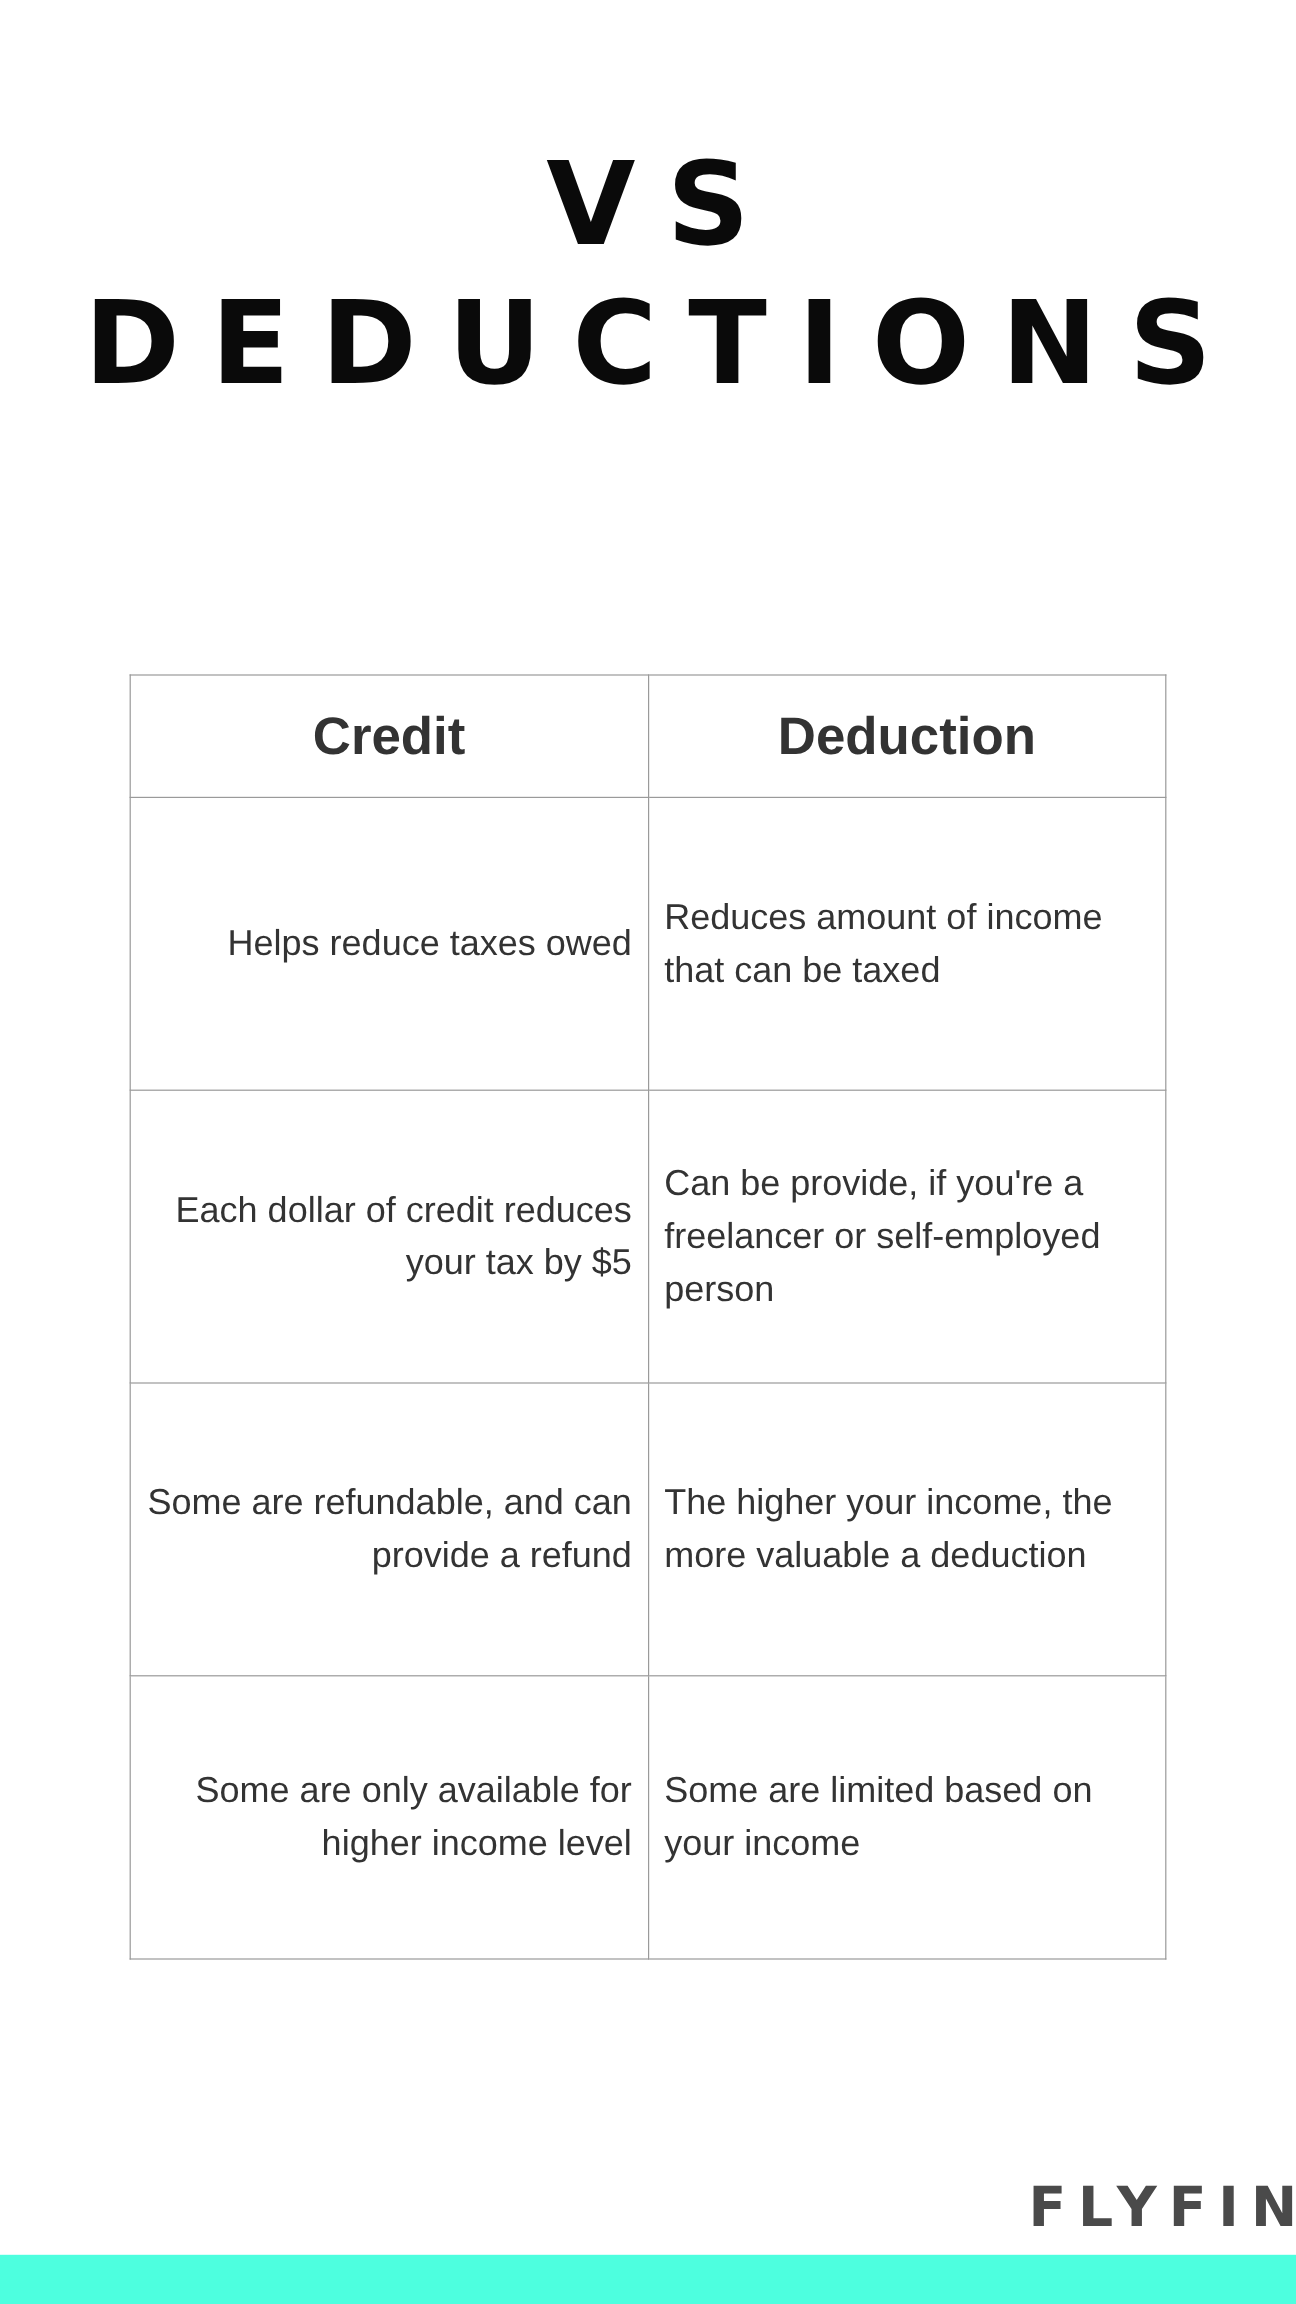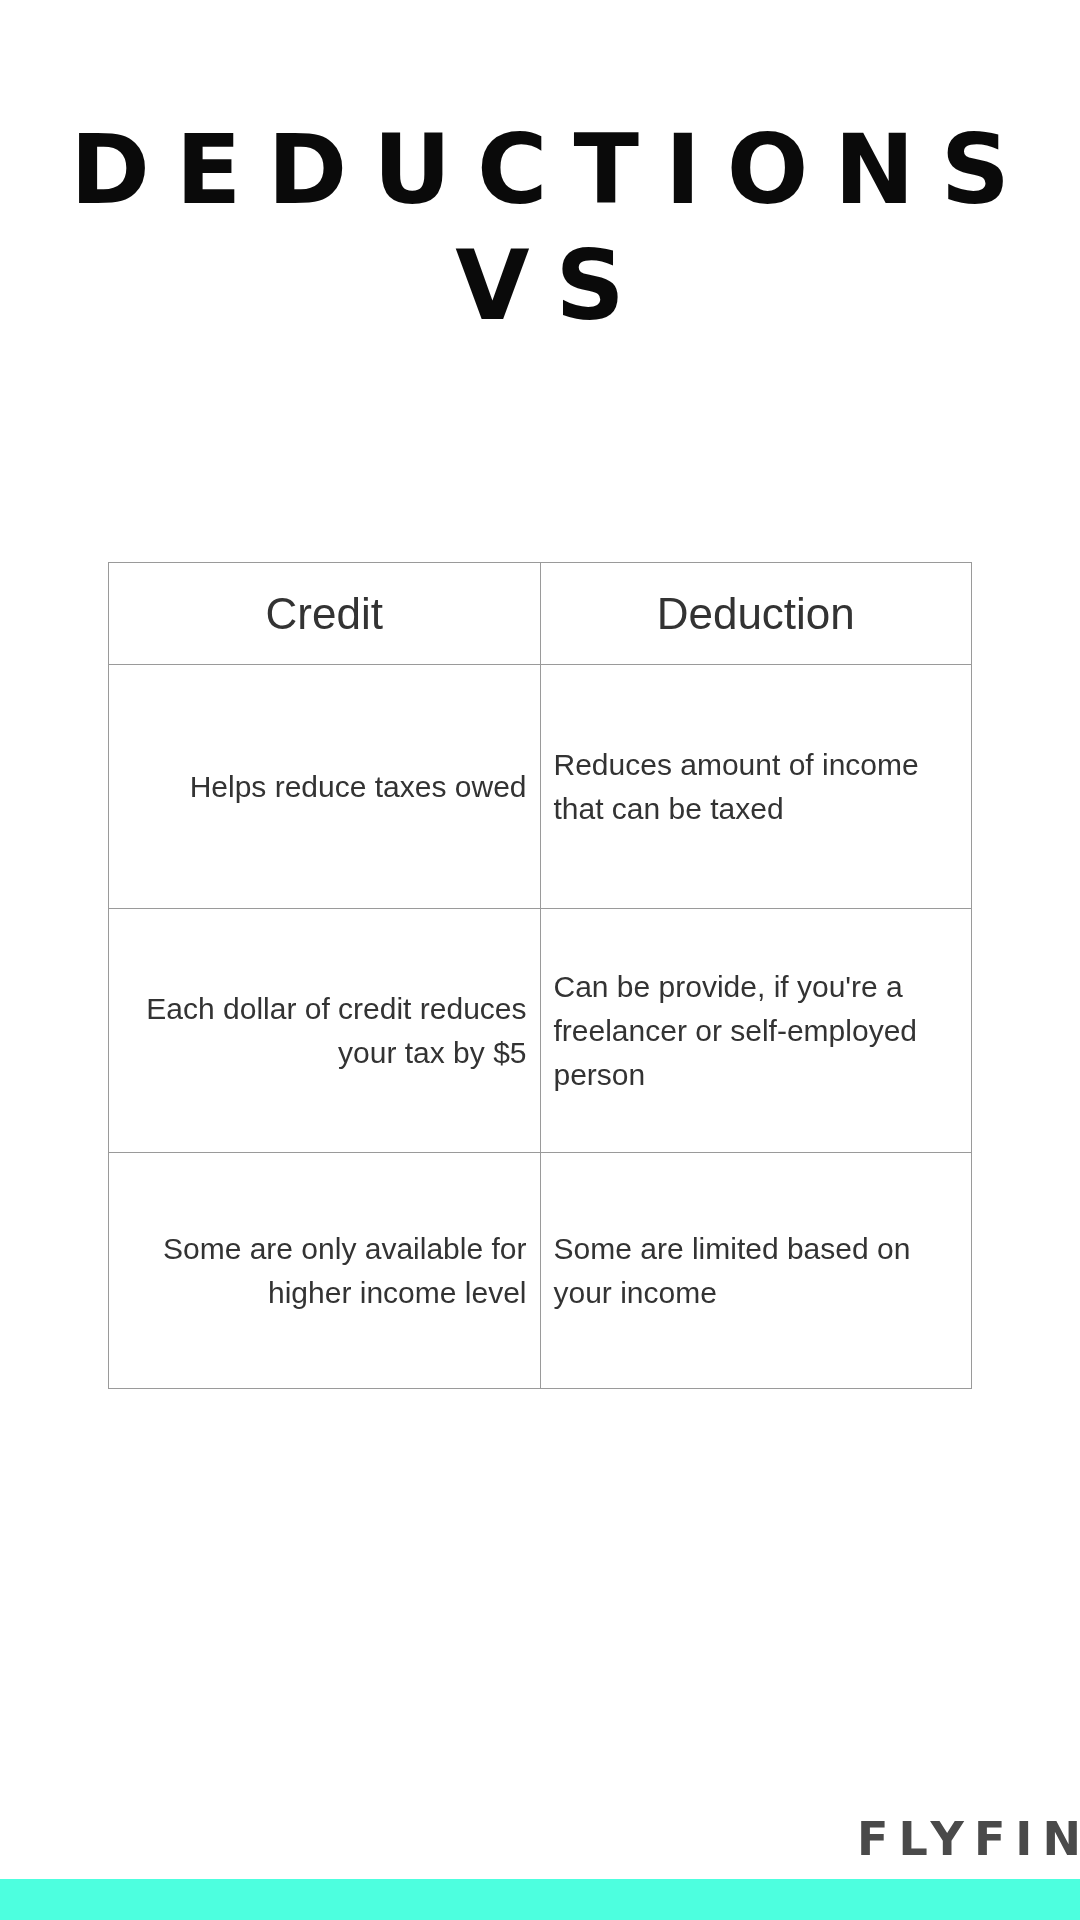"DEDUCTIONS" div { order: before "VS" -> after "VS" }
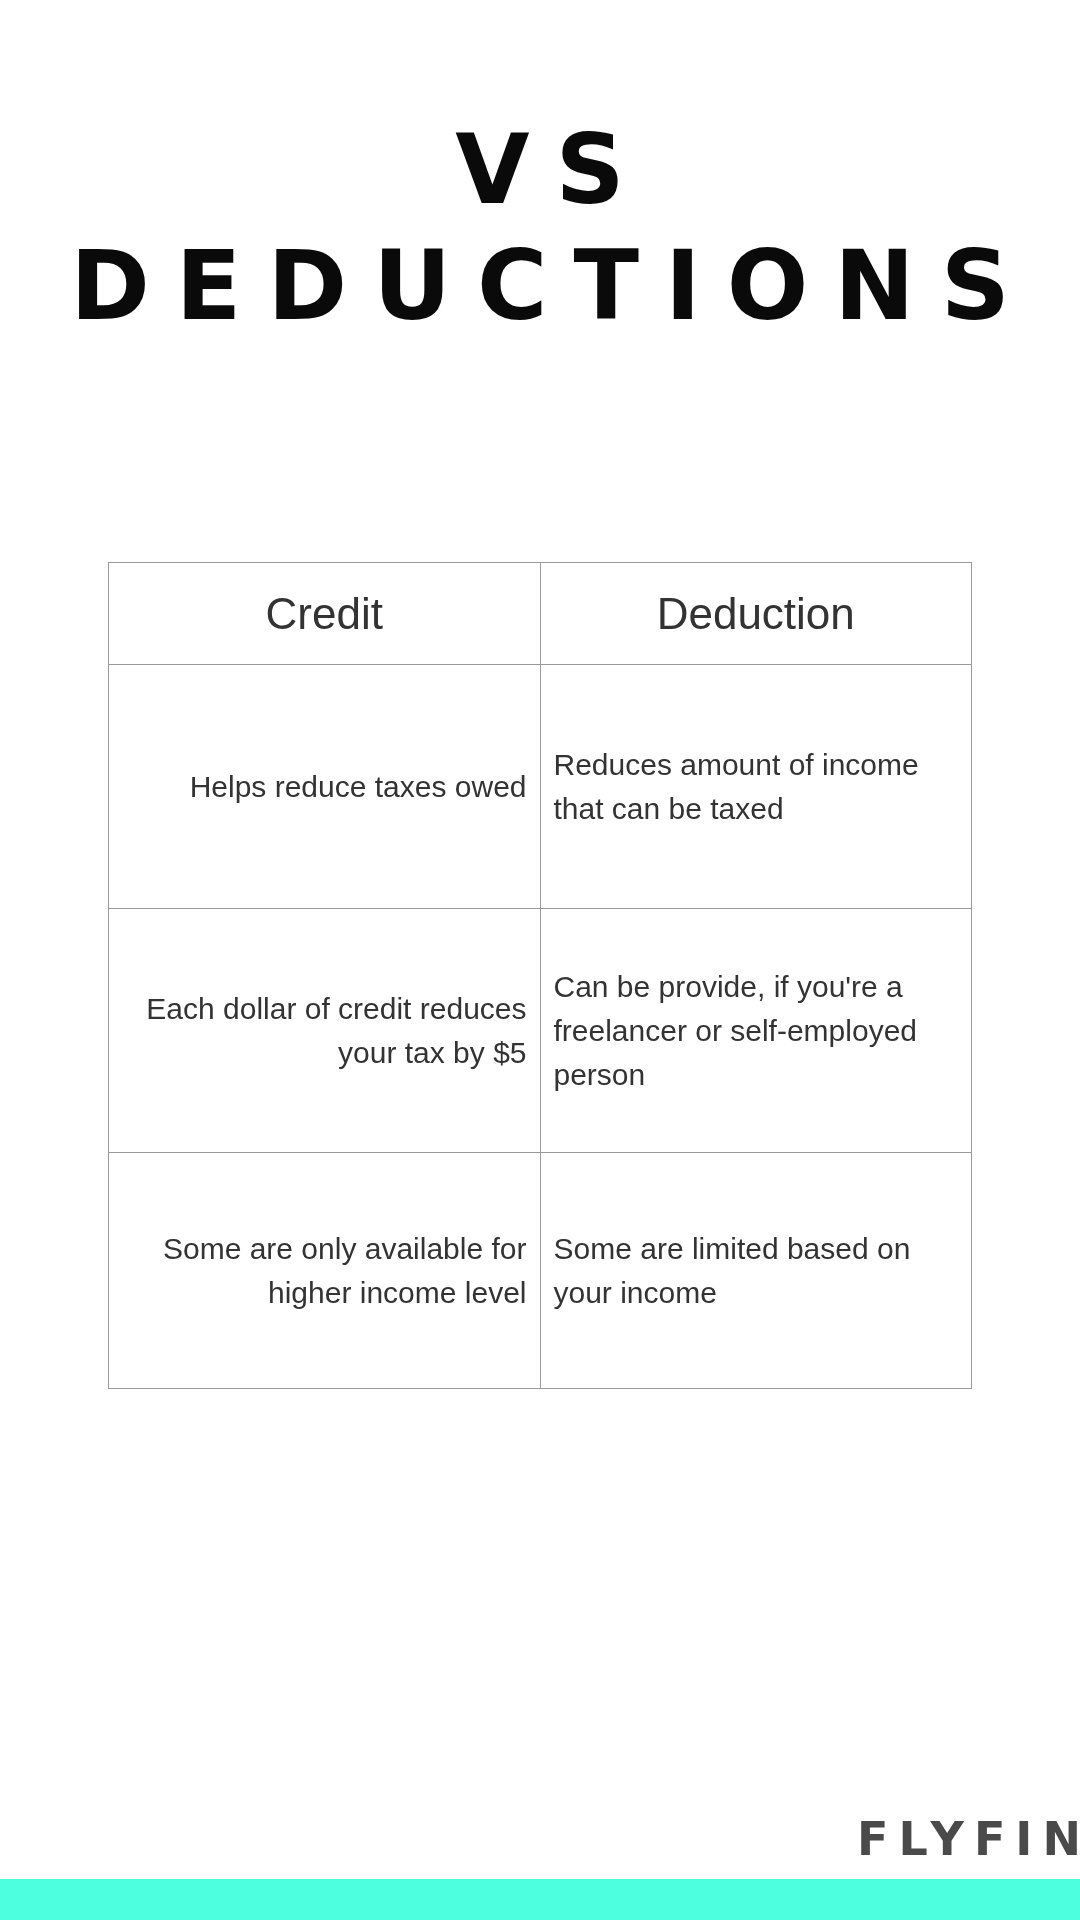"Credit" .tbl th { font-weight: normal -> bold }
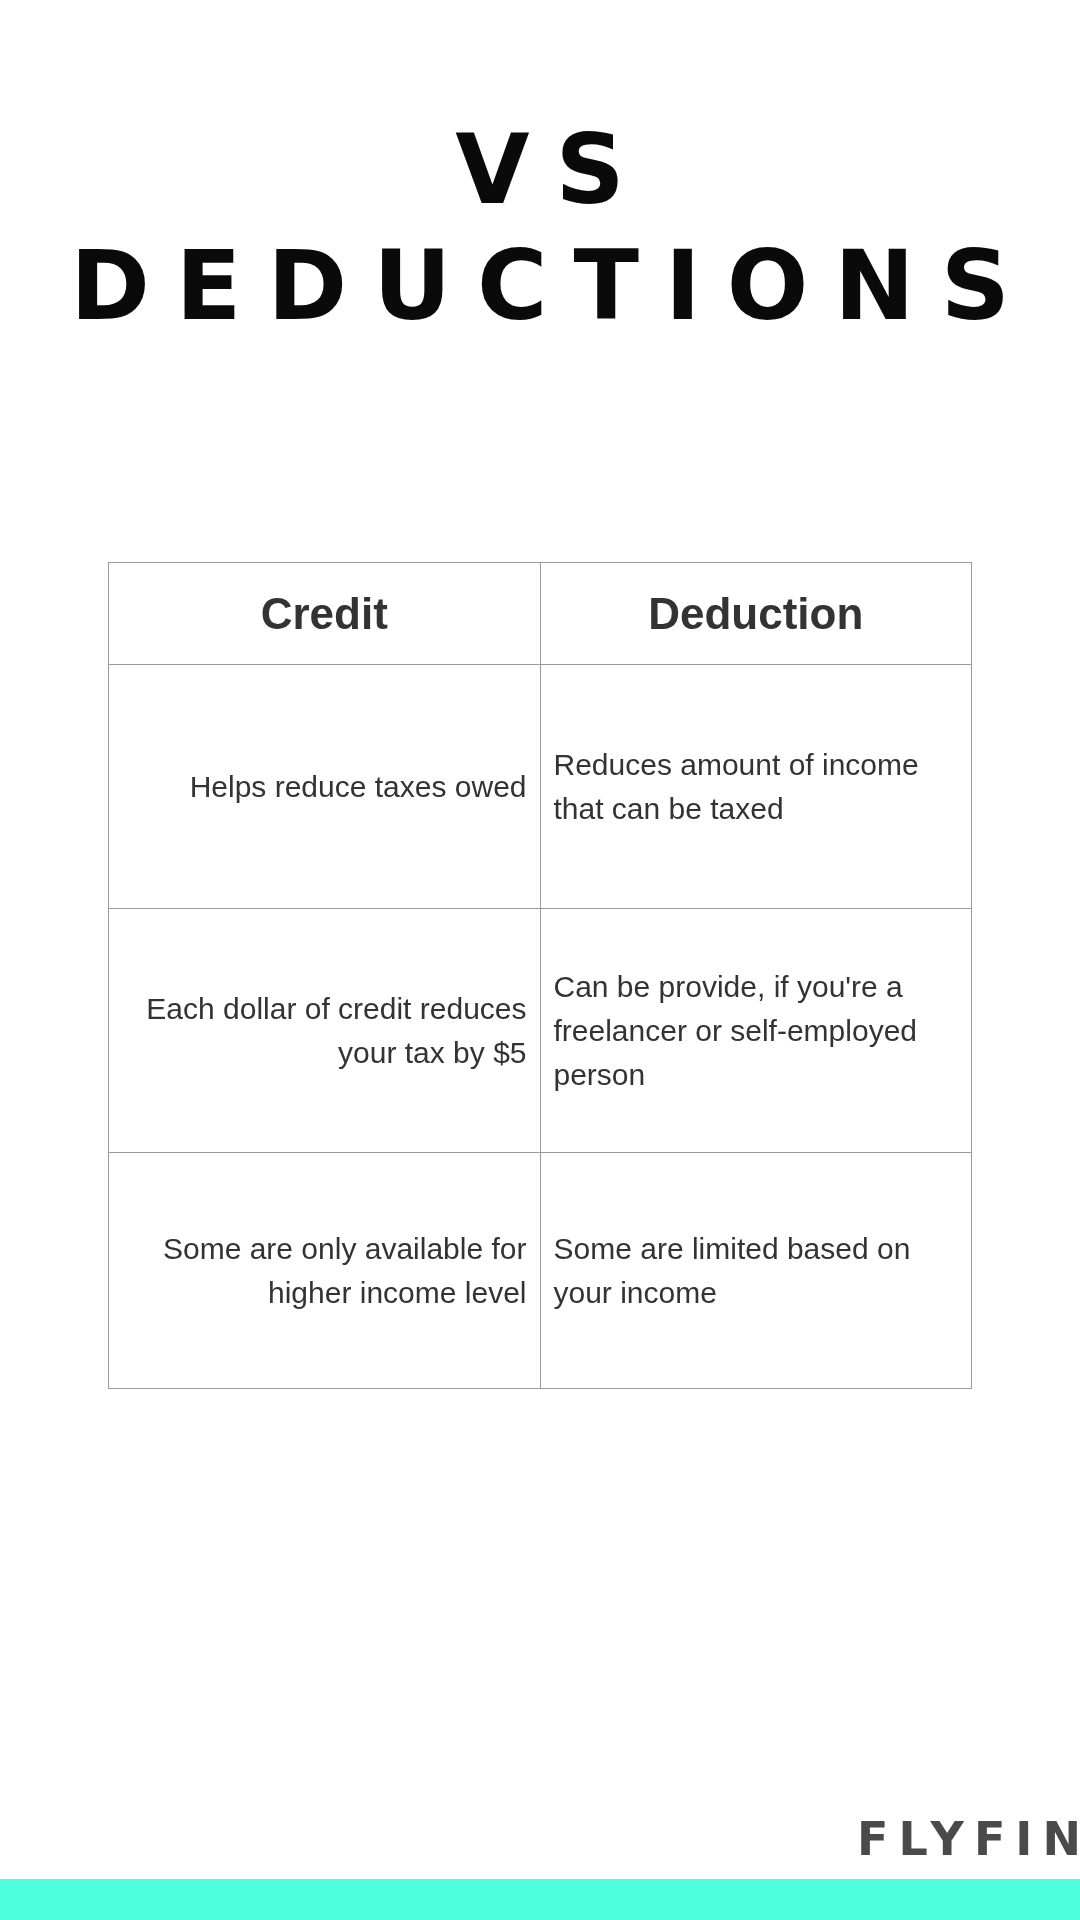"Some are refundable, and can" tr.r3 { html: none -> <tr> <td>Some are refundable, and can provide a refund</td> <td>The higher your income, the more valuable a deduction</td> </tr> }
